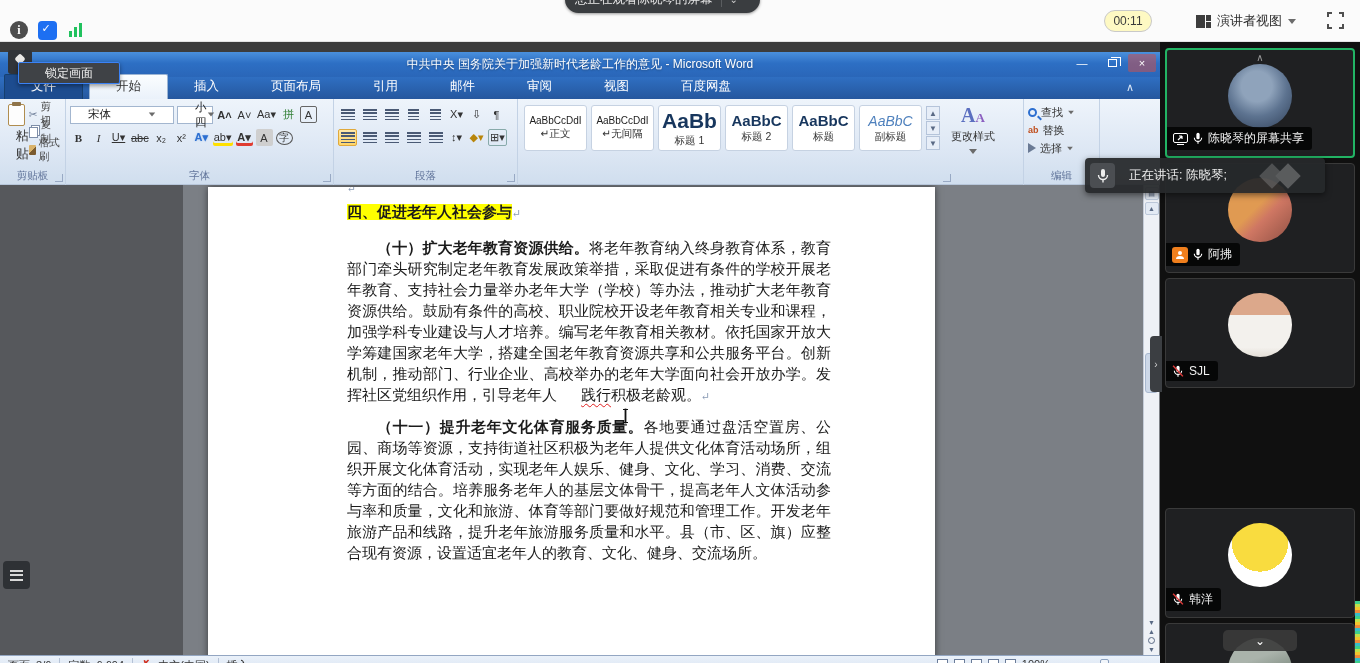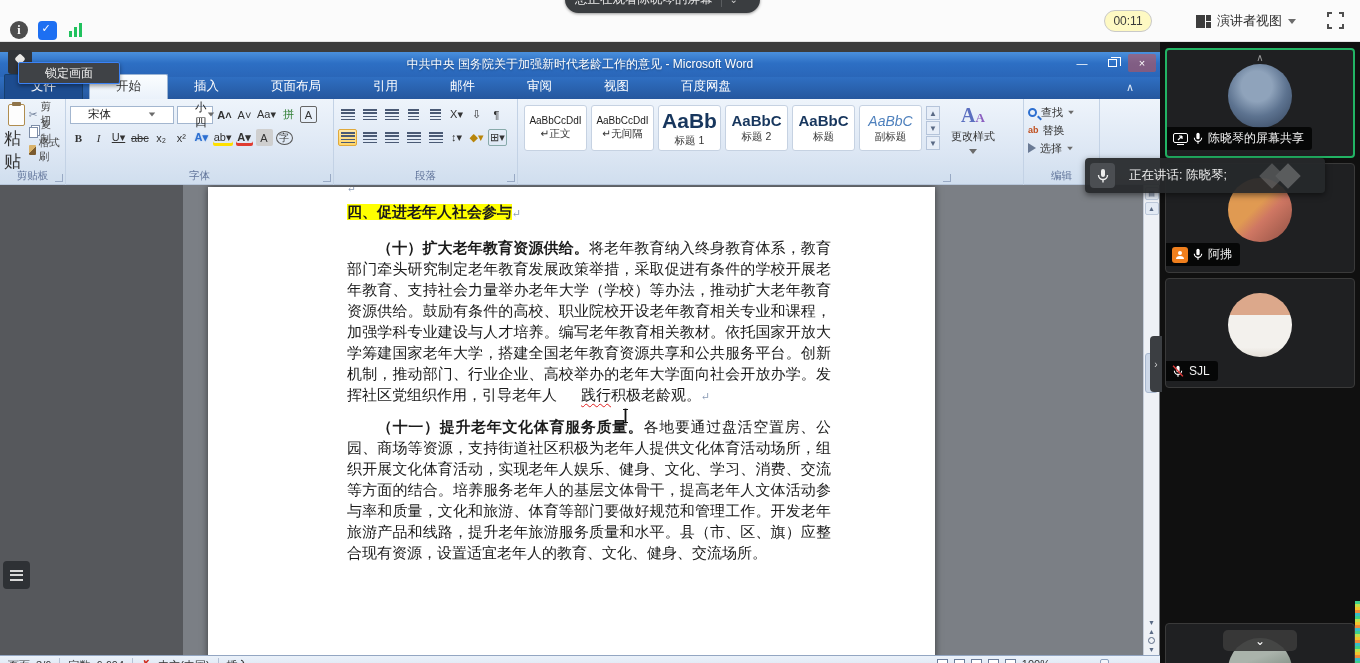"粘贴" .paste { font-size: 17px -> 13px; text-align: left -> right }
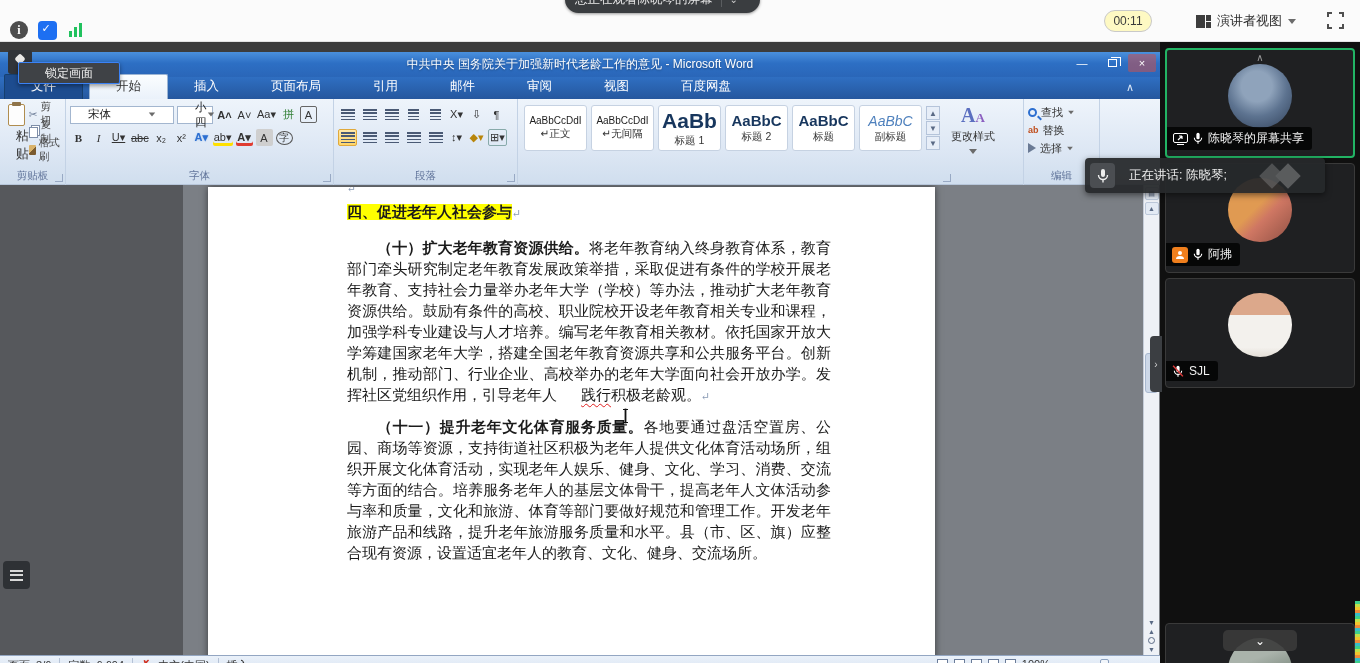"韩洋" div.tile { html: none -> <div> <div></div> <div> <svg> <rect></rect> <path></path> <line></line> <line></line> </svg> <span>韩洋</span> </div> </div> }
